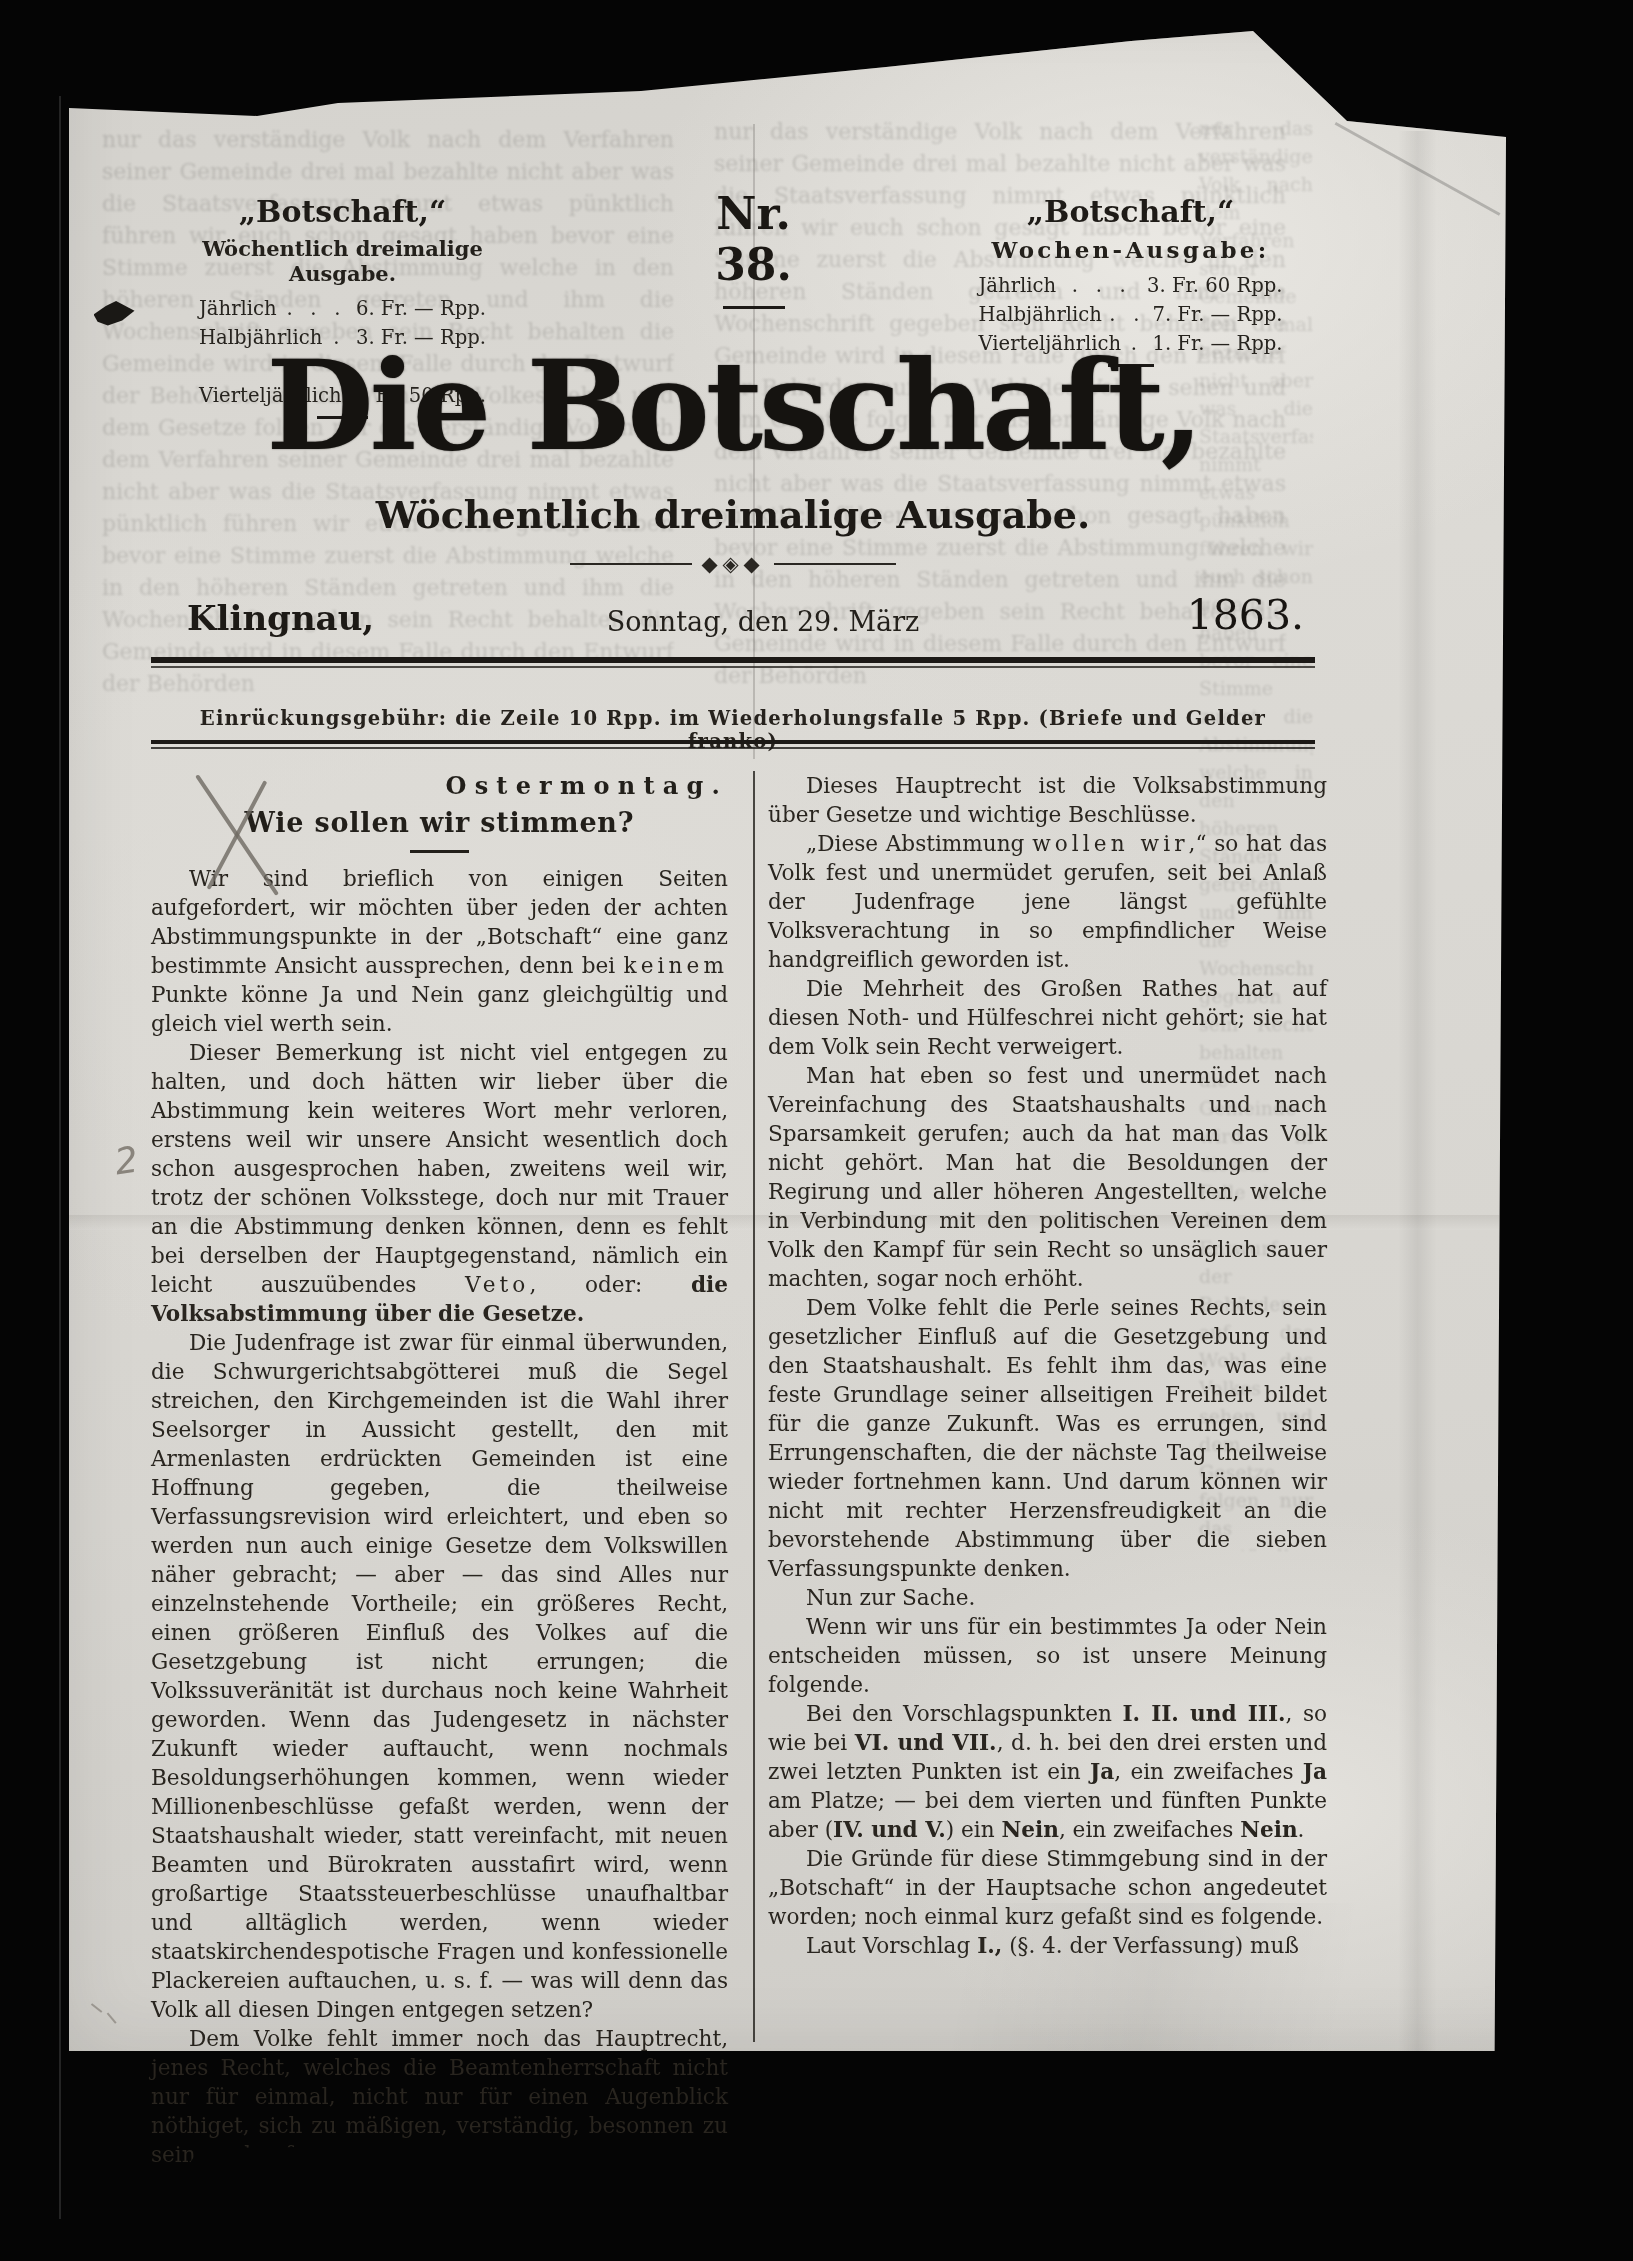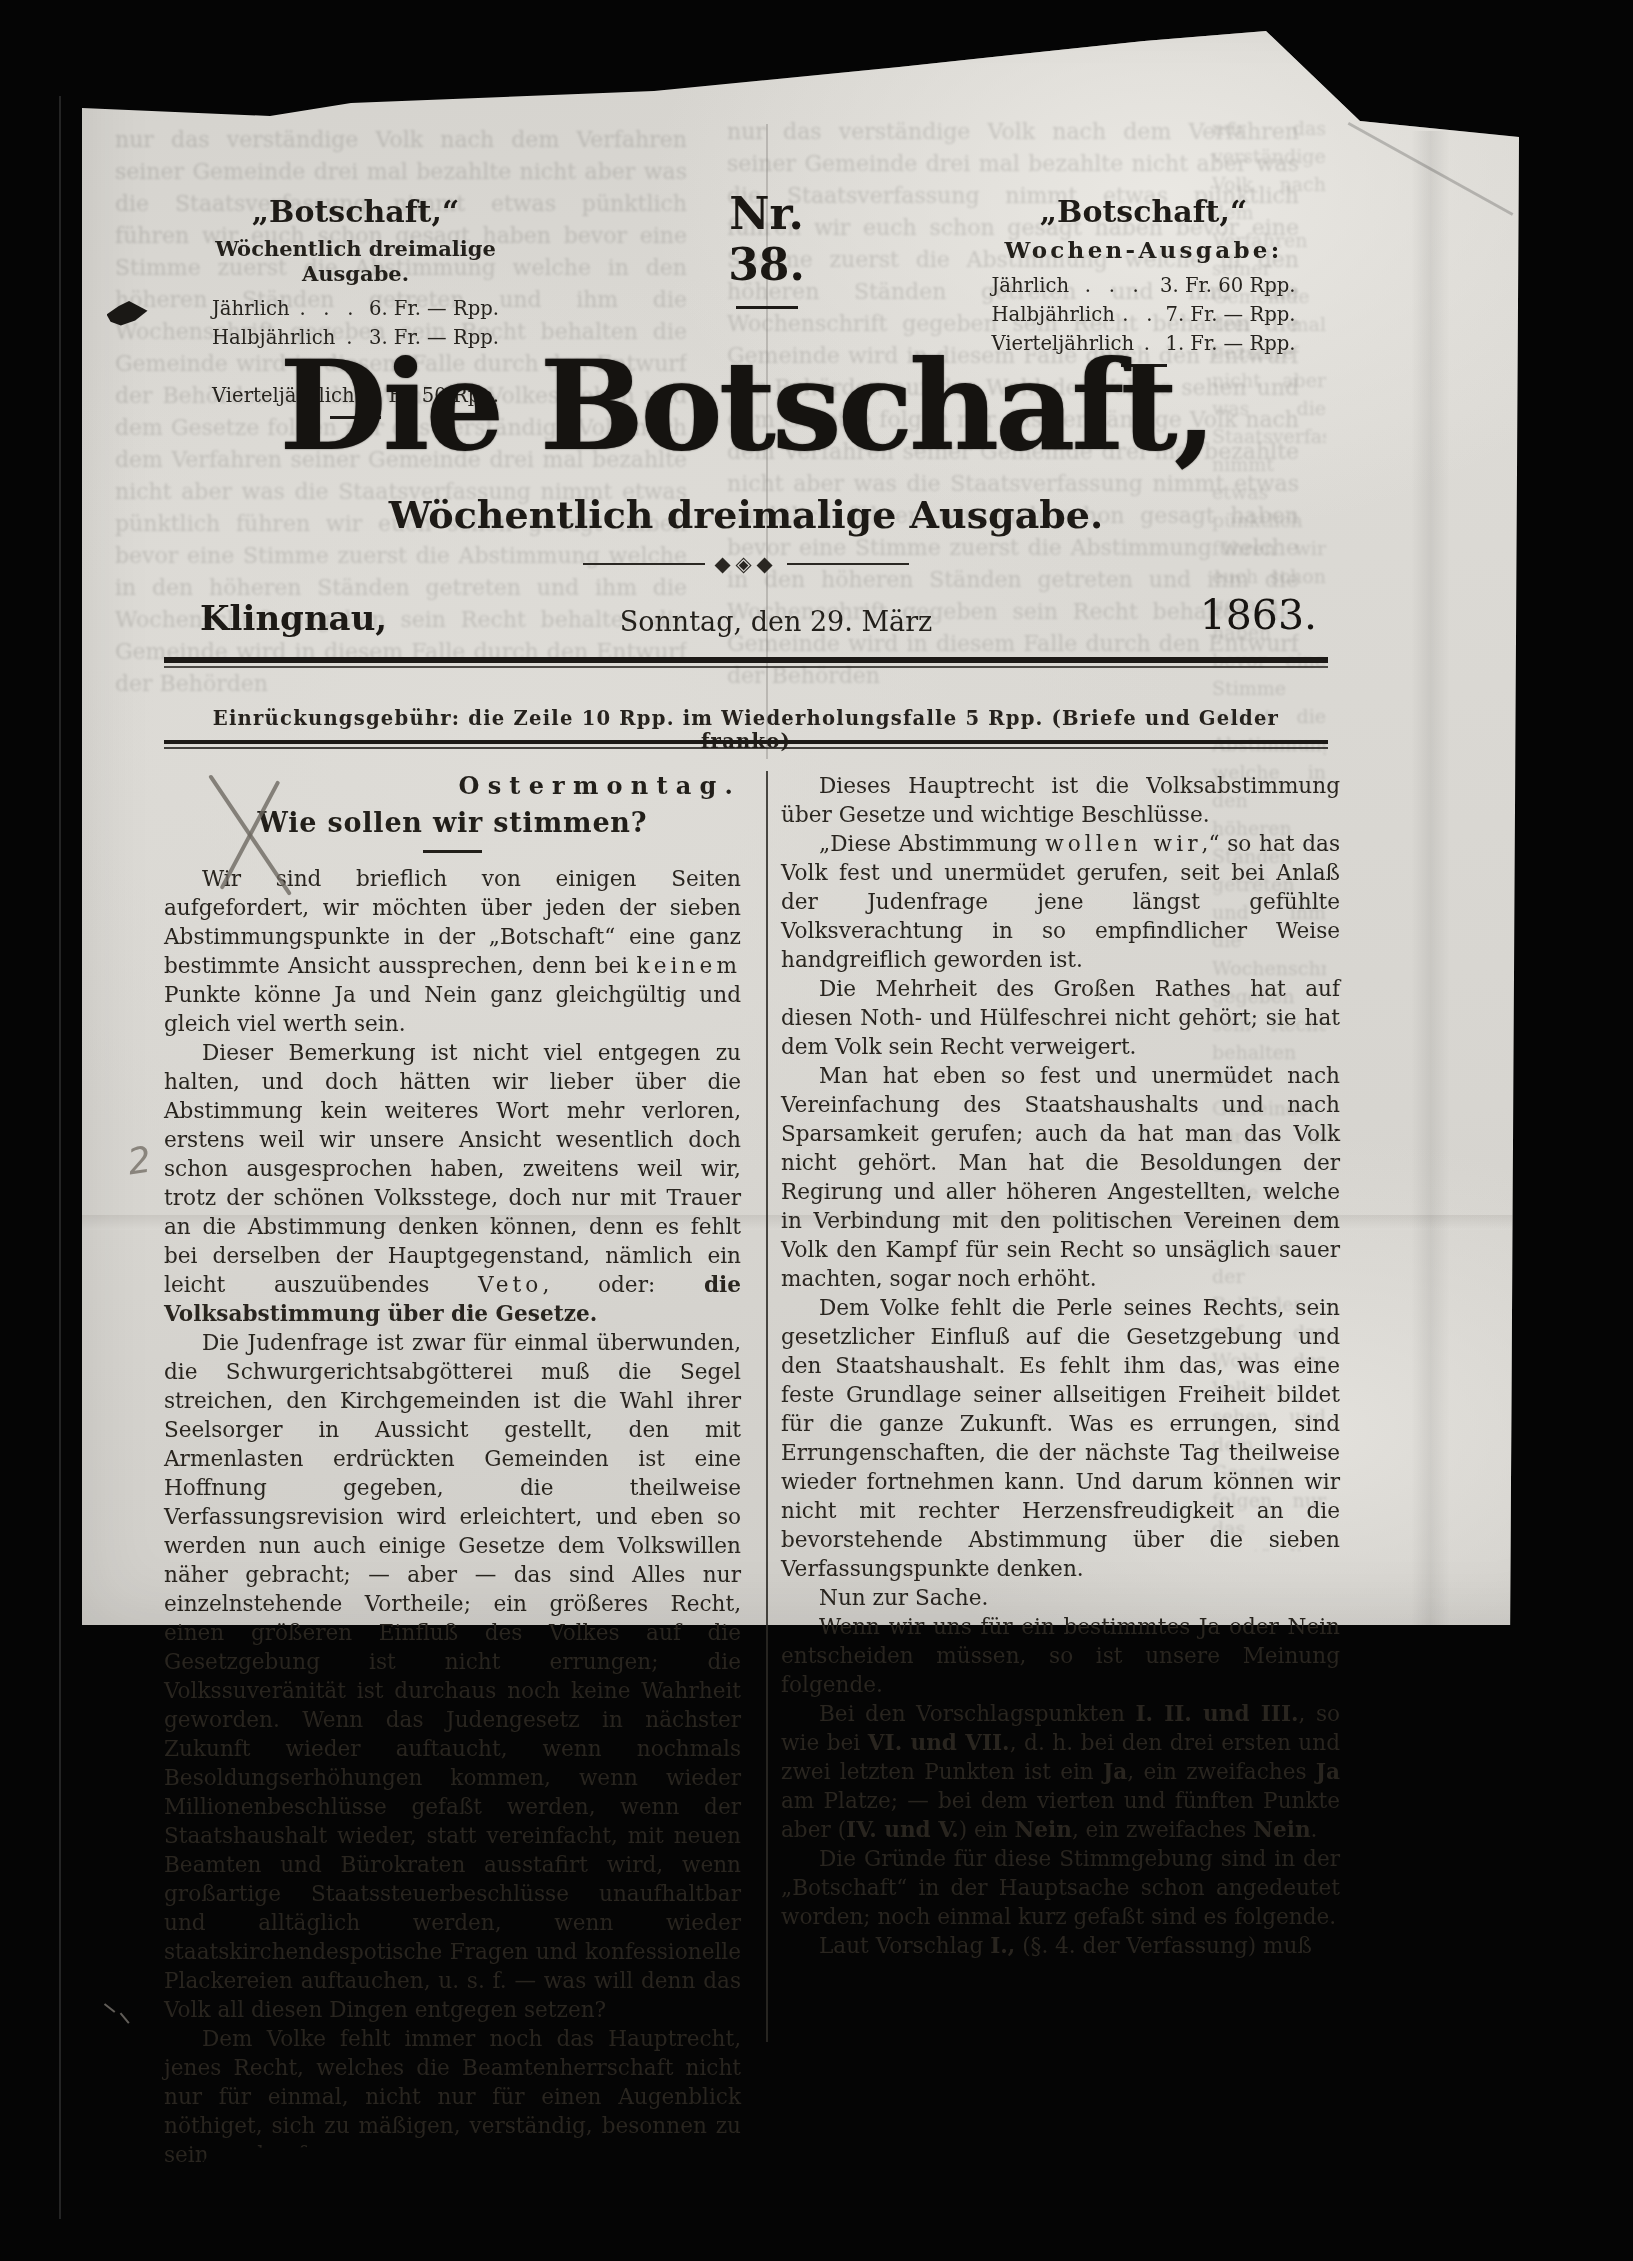"„Botschaft,“" .paper { height: 1625px -> 2051px; left: 82px -> 69px }
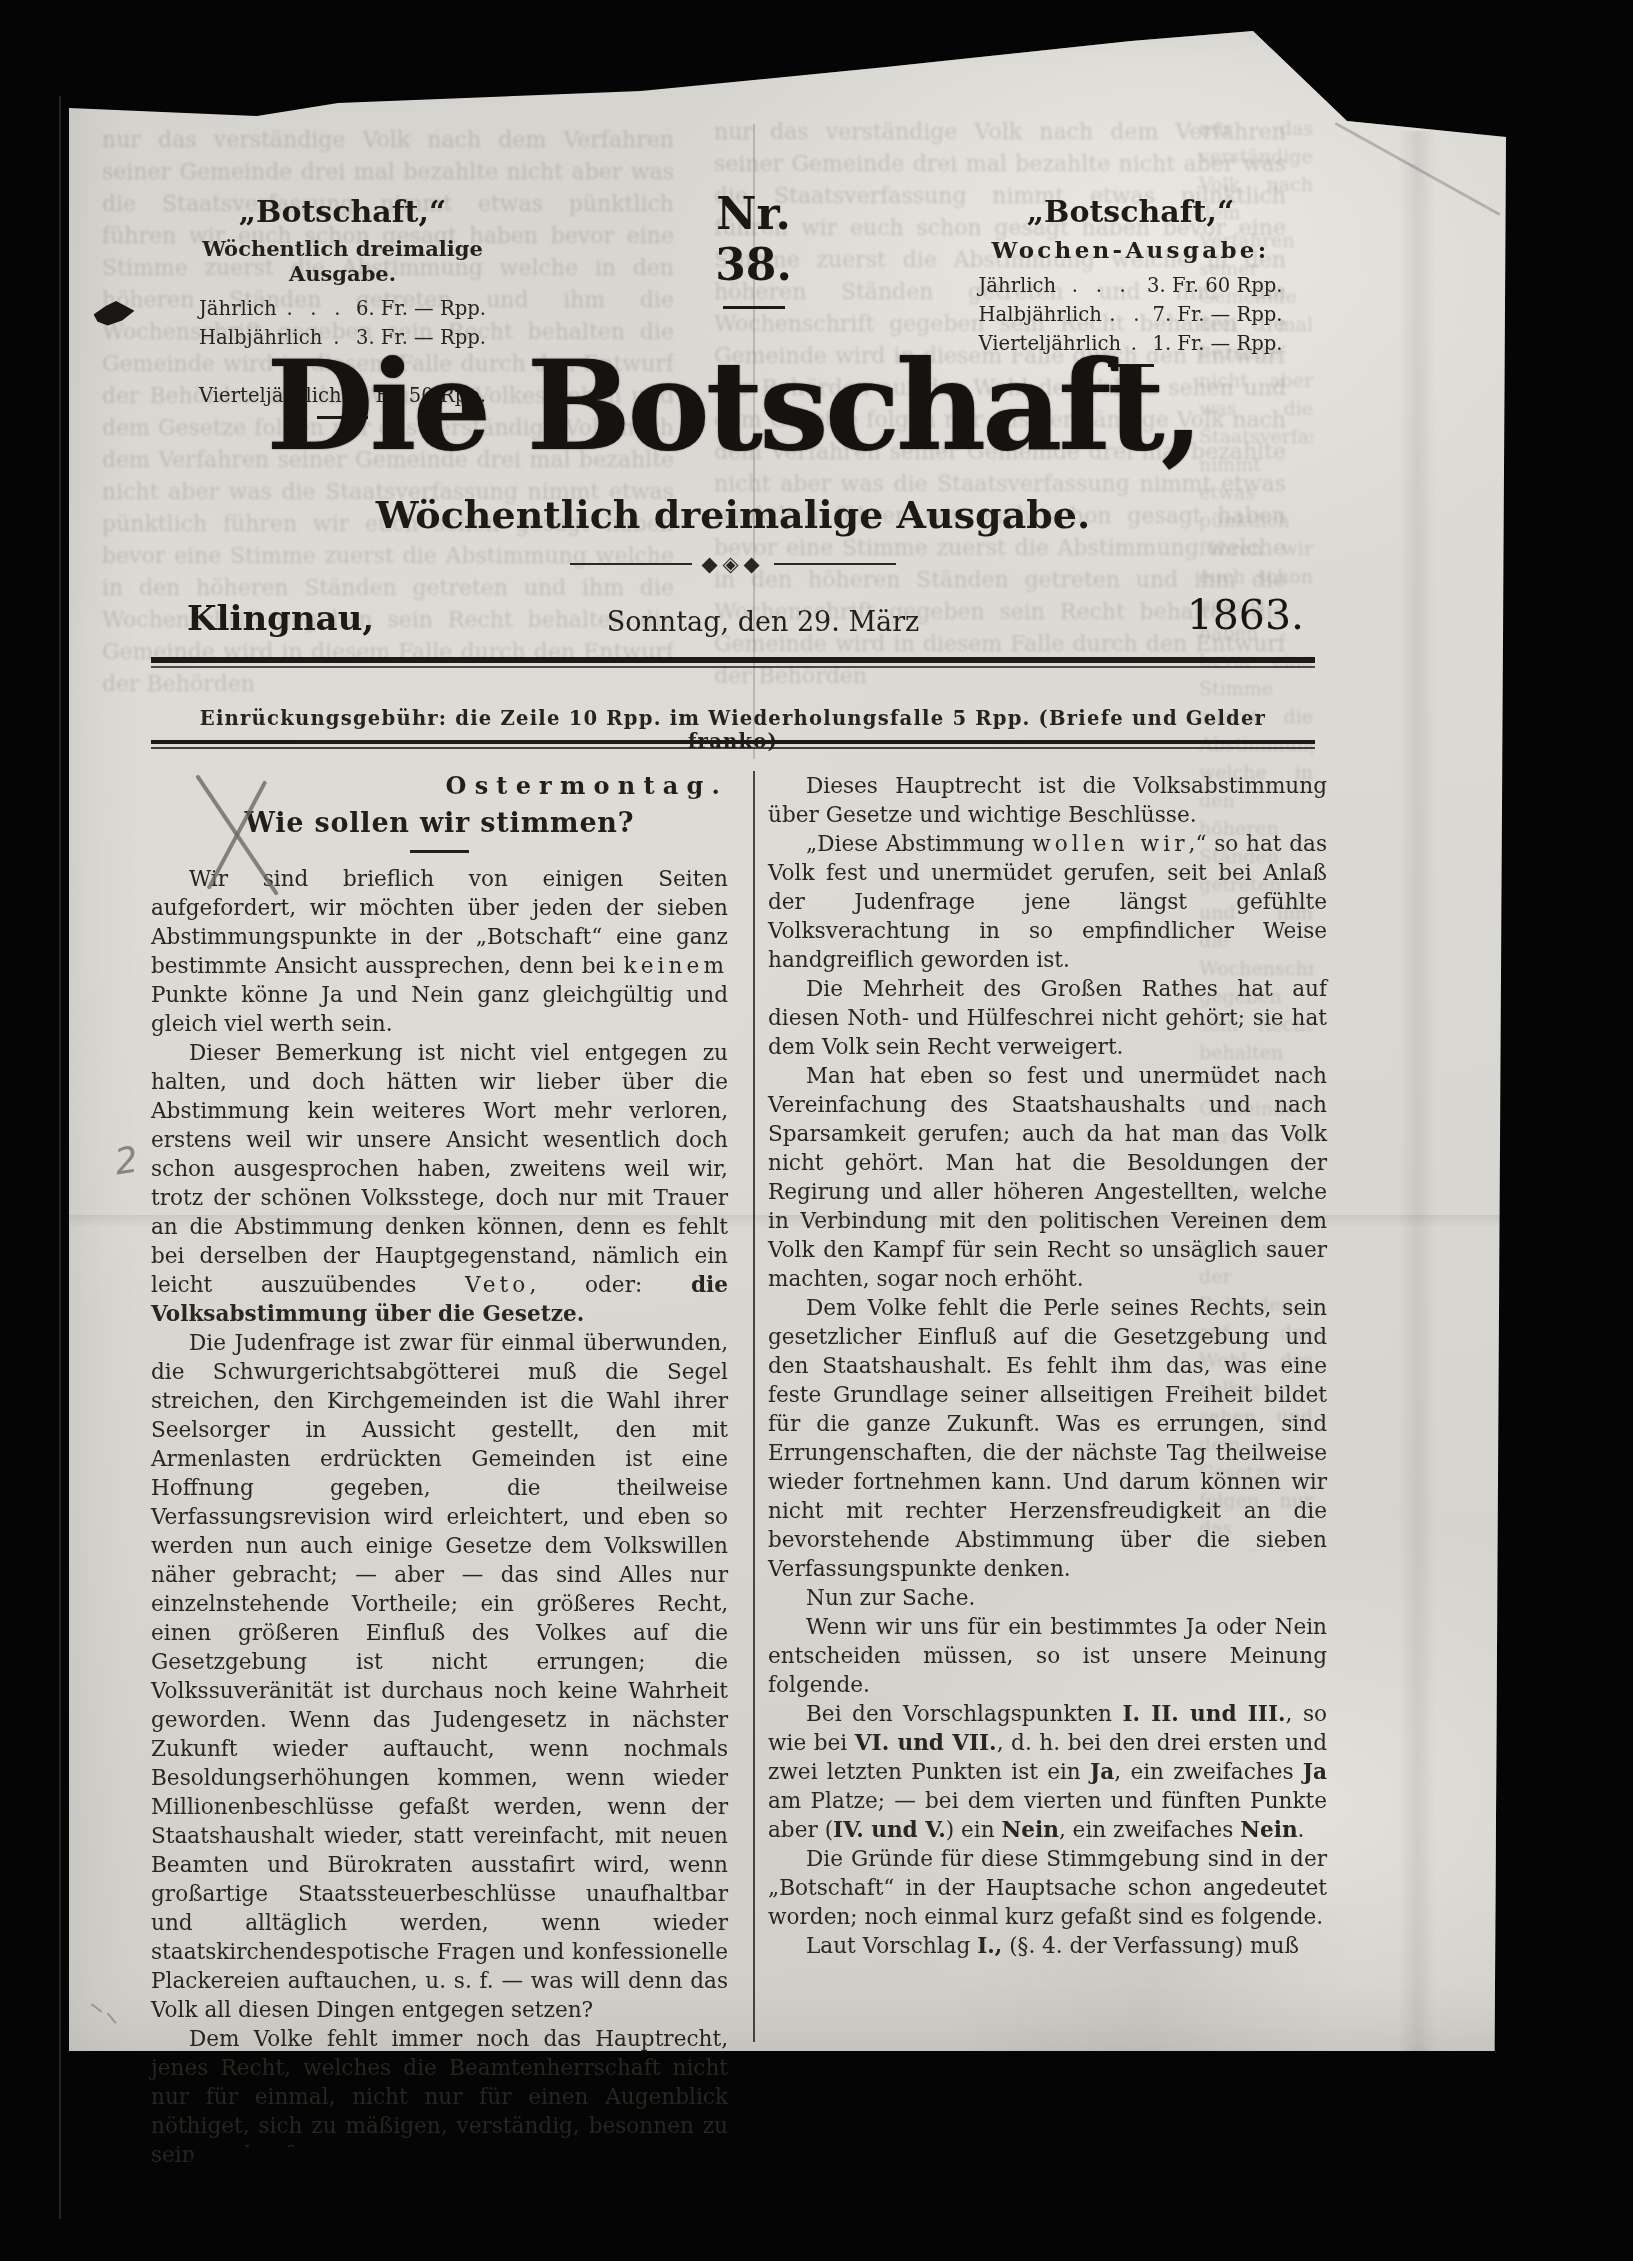"Wir sind brieflich von einigen" span { text: sieben -> achten }
